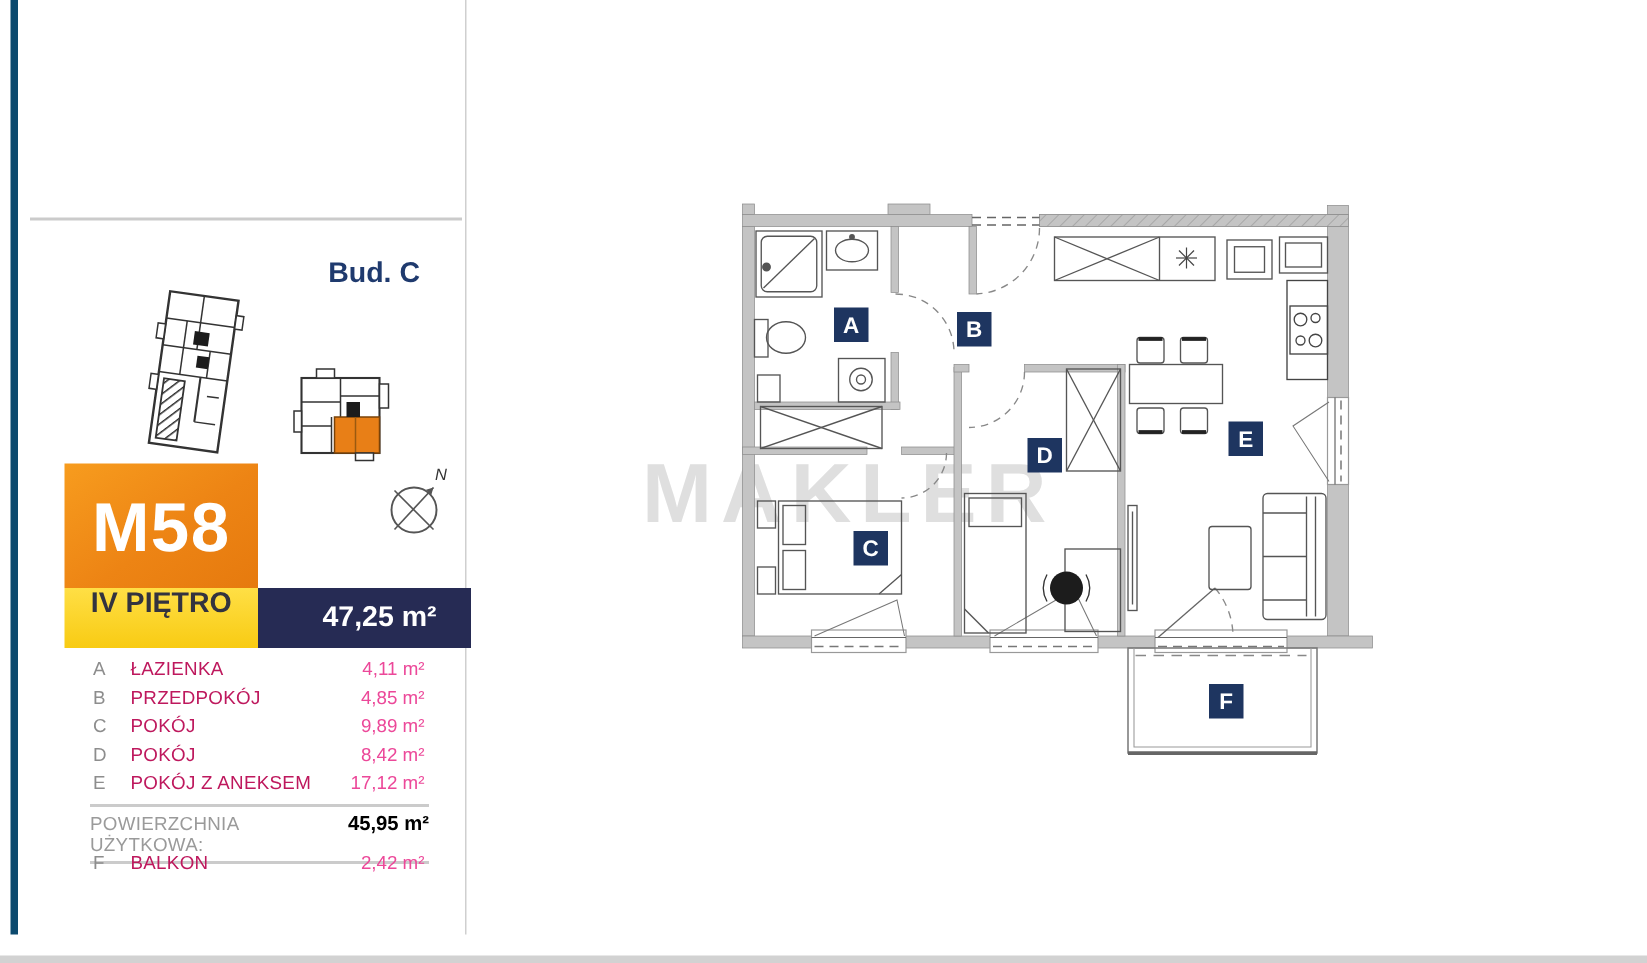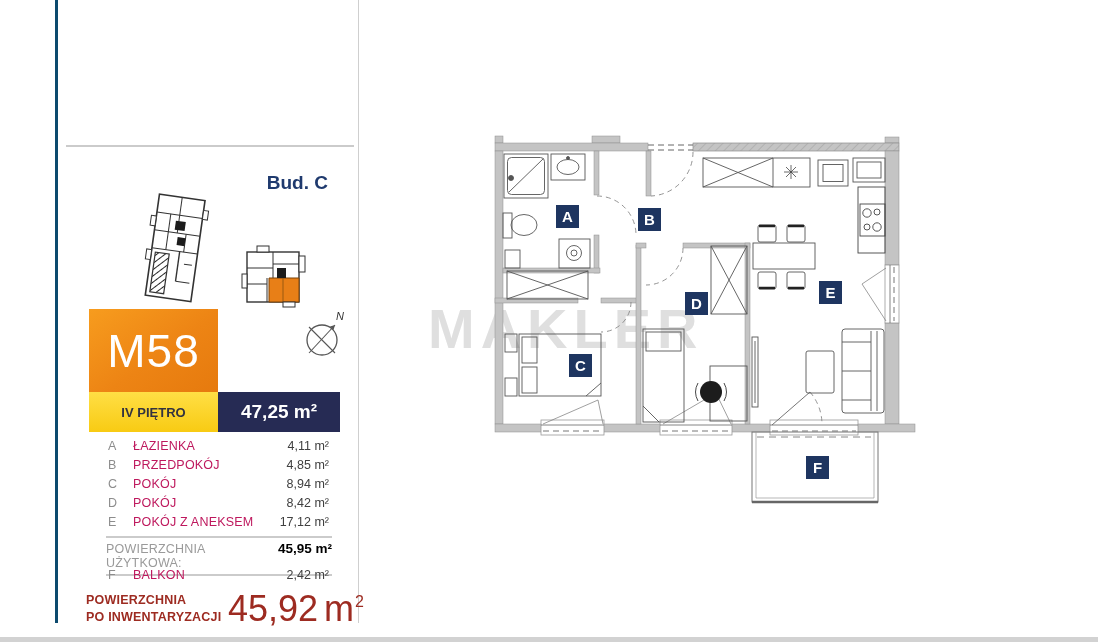"Bud. C" #sidebar { border-left: 3px solid #0c4a6e -> 5px solid #0c4a6e; margin-left: 48px -> none }
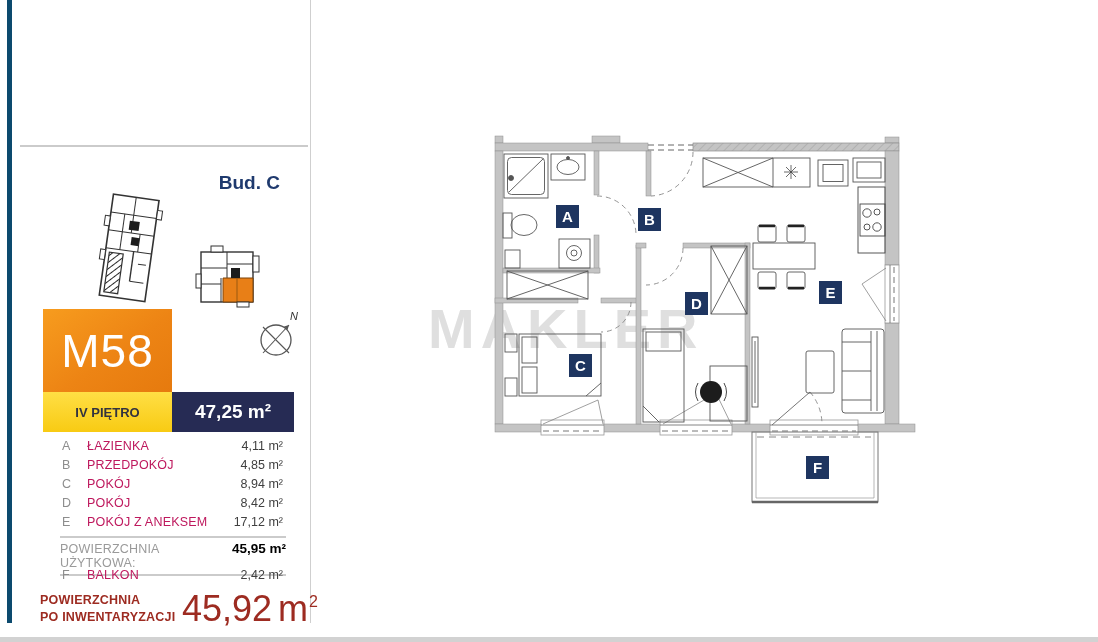"M58" .unit-box { font-weight: normal -> bold }
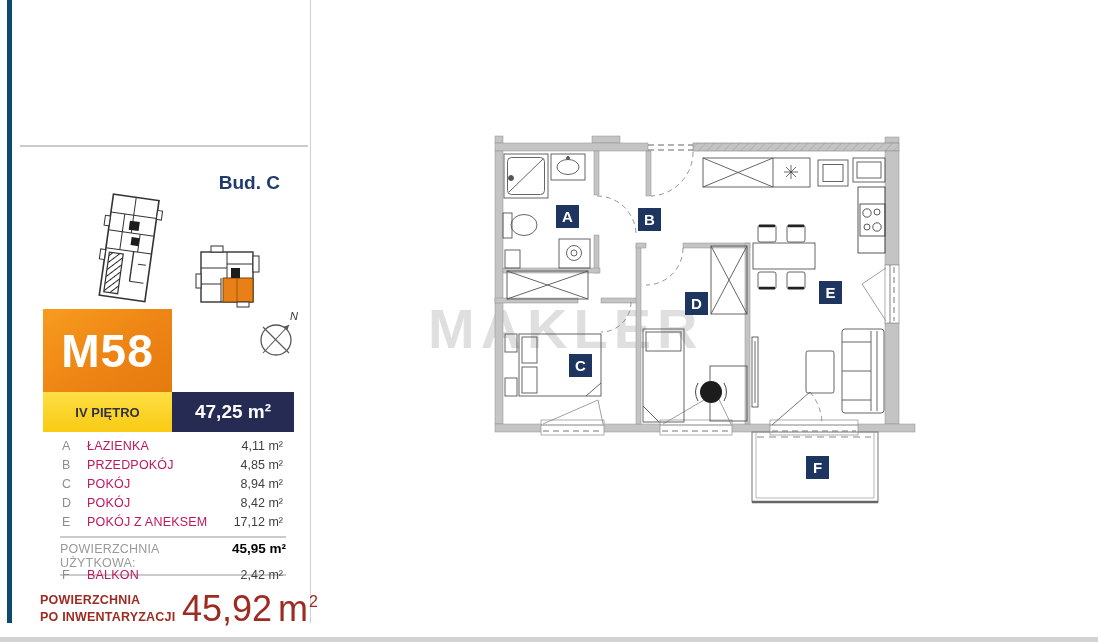"IV PIĘTRO" .floor-box { align-items: center -> none; font-size: 13px -> 19px }
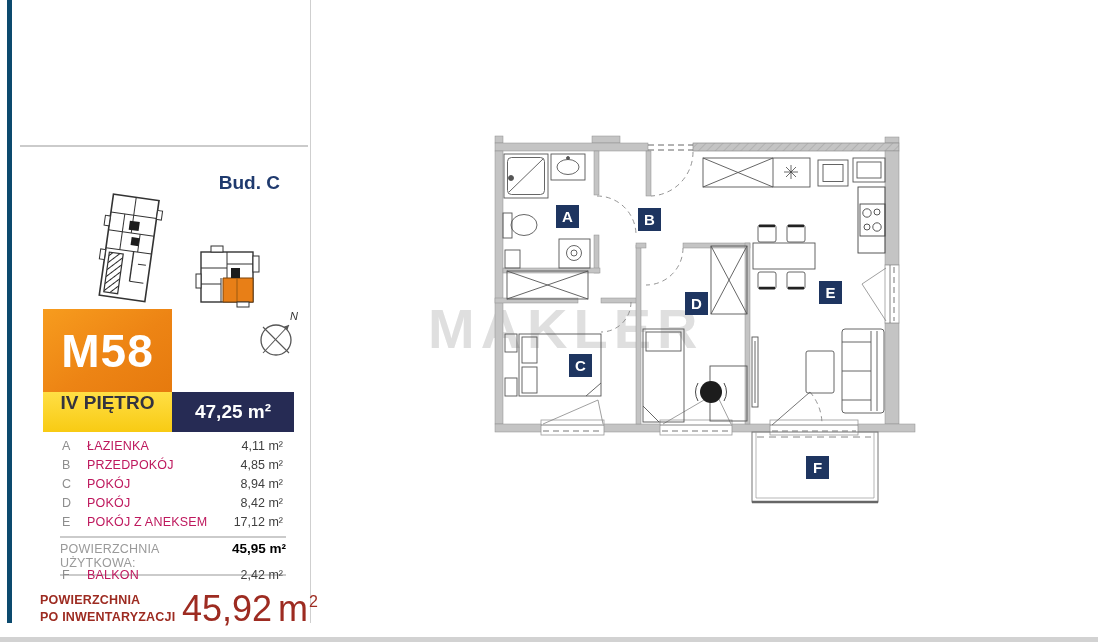"47,25 m²" .area-box { padding-left: none -> 20px }
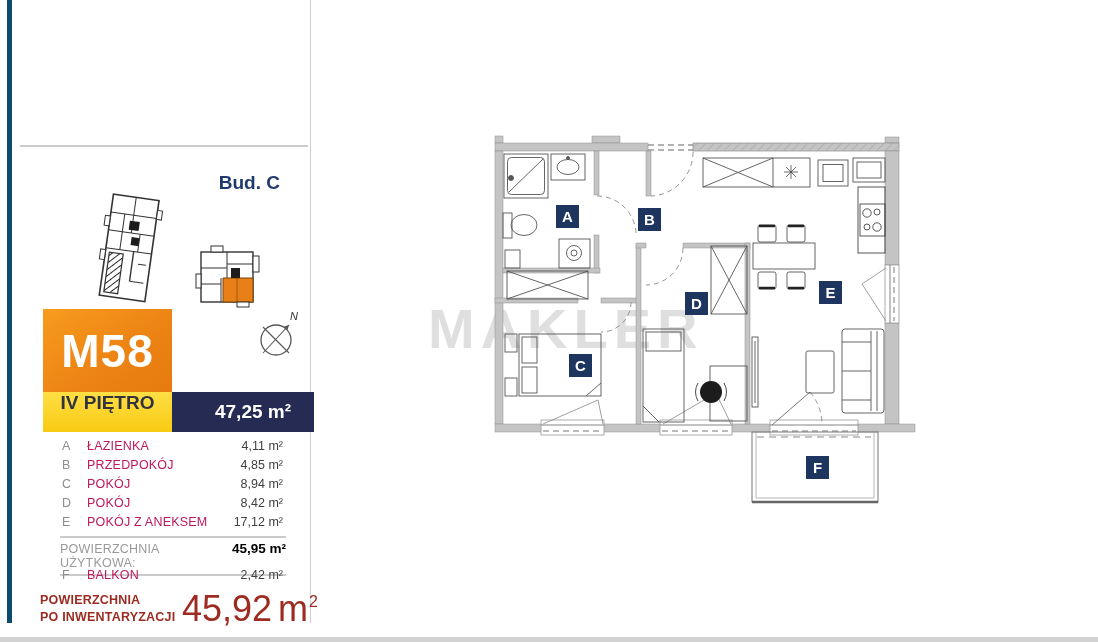"4,11 m²" .ra { color: #404040 -> #ec4899 }
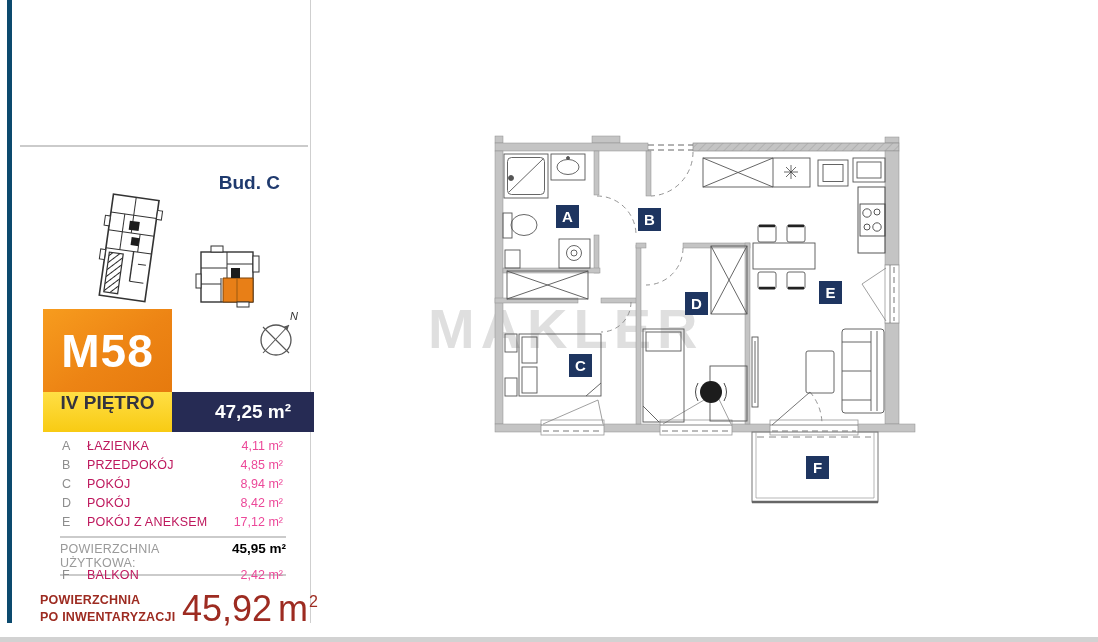"8,94 m²" span.ra { text: 8,94 -> 9,89 }
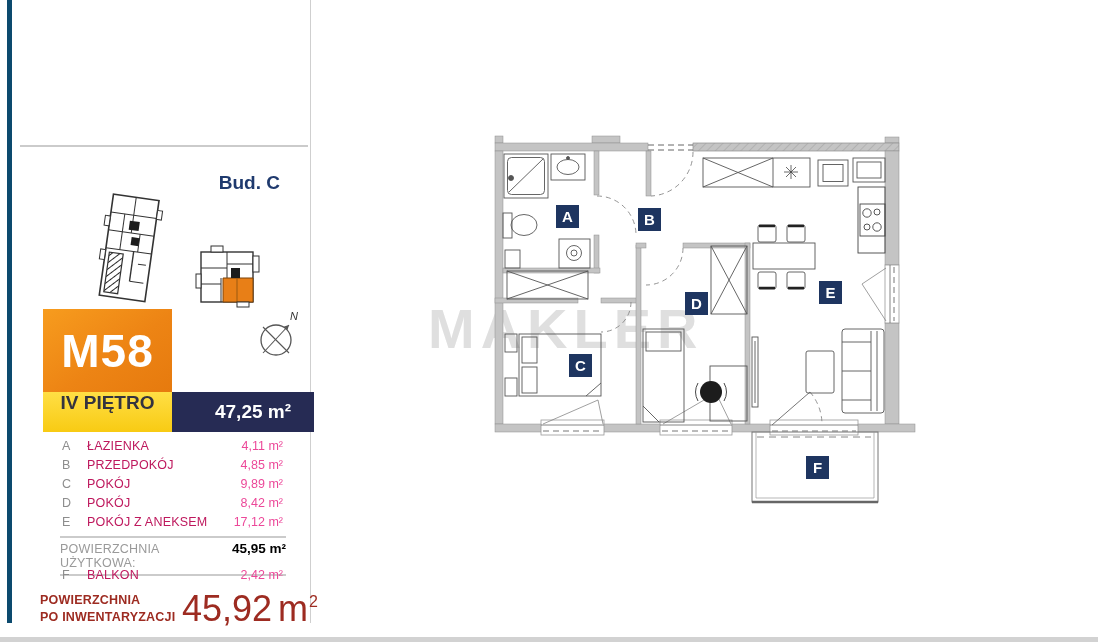"POWIERZCHNIA" div.inventory { html: <div> <div> <div>POWIERZCHNIA</div> <div>PO INWENTARYZACJI</div> </div> <div> <span>45,92</span><span>m</span><sup>2</sup> </div> </div> -> none }
